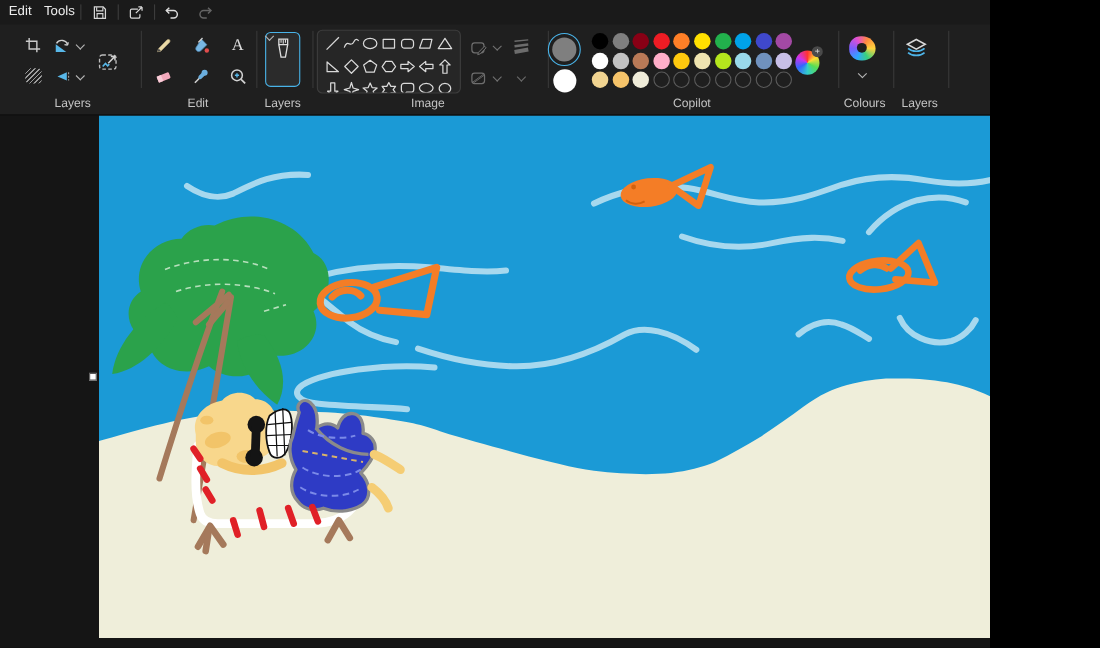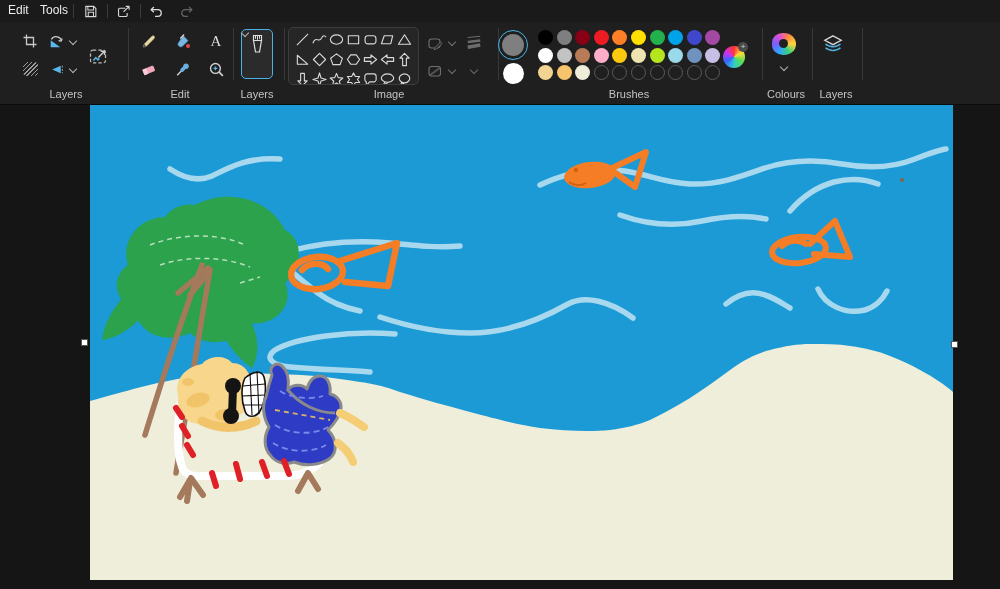"Edit" .app { width: 1000px -> 900px }
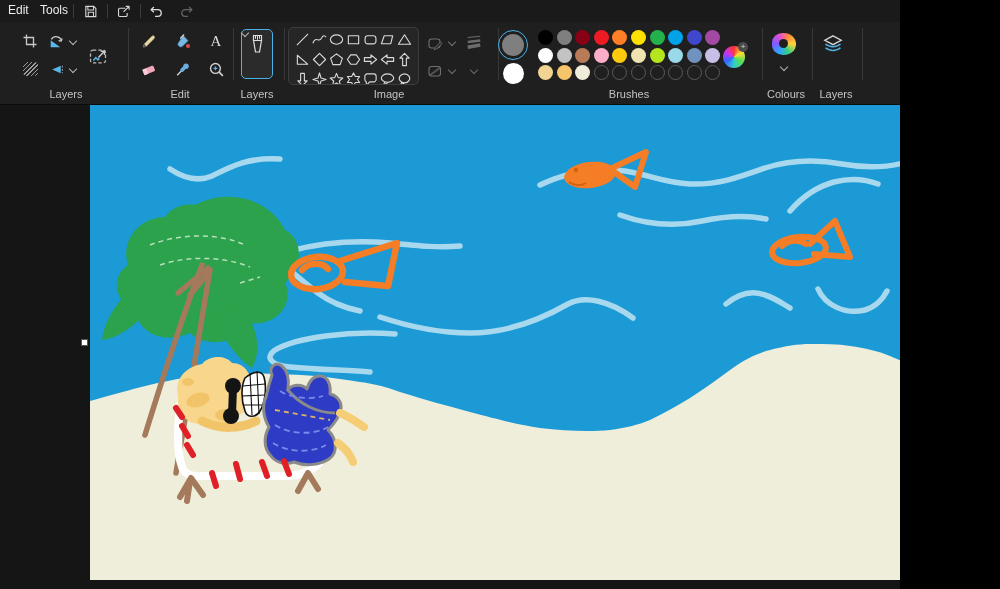"Brushes" span.group-label { text: Brushes -> Copilot }
